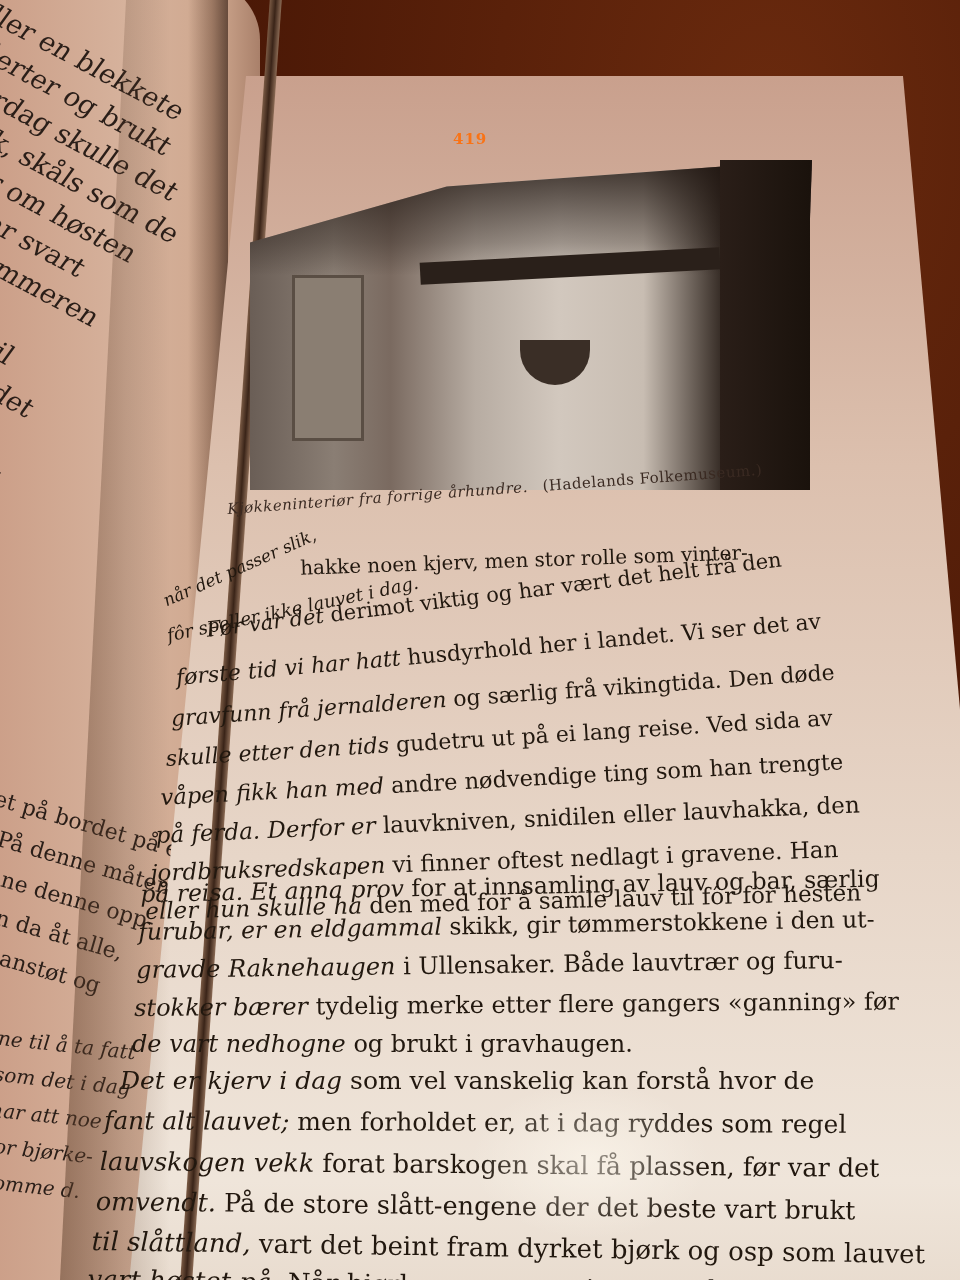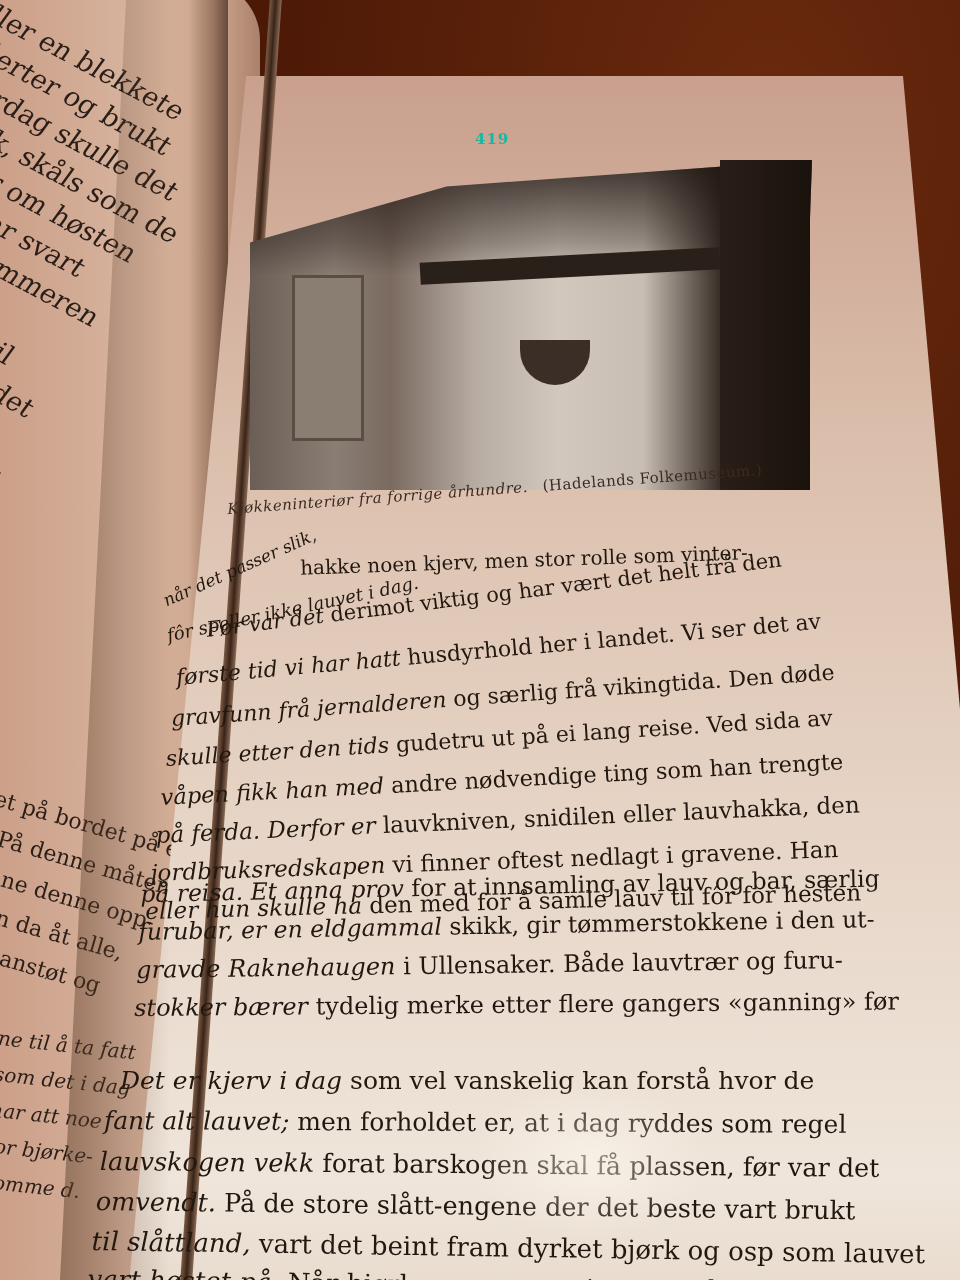"419" .page-number { color: #14b8a6 -> #f97316; left: 475px -> 453px }
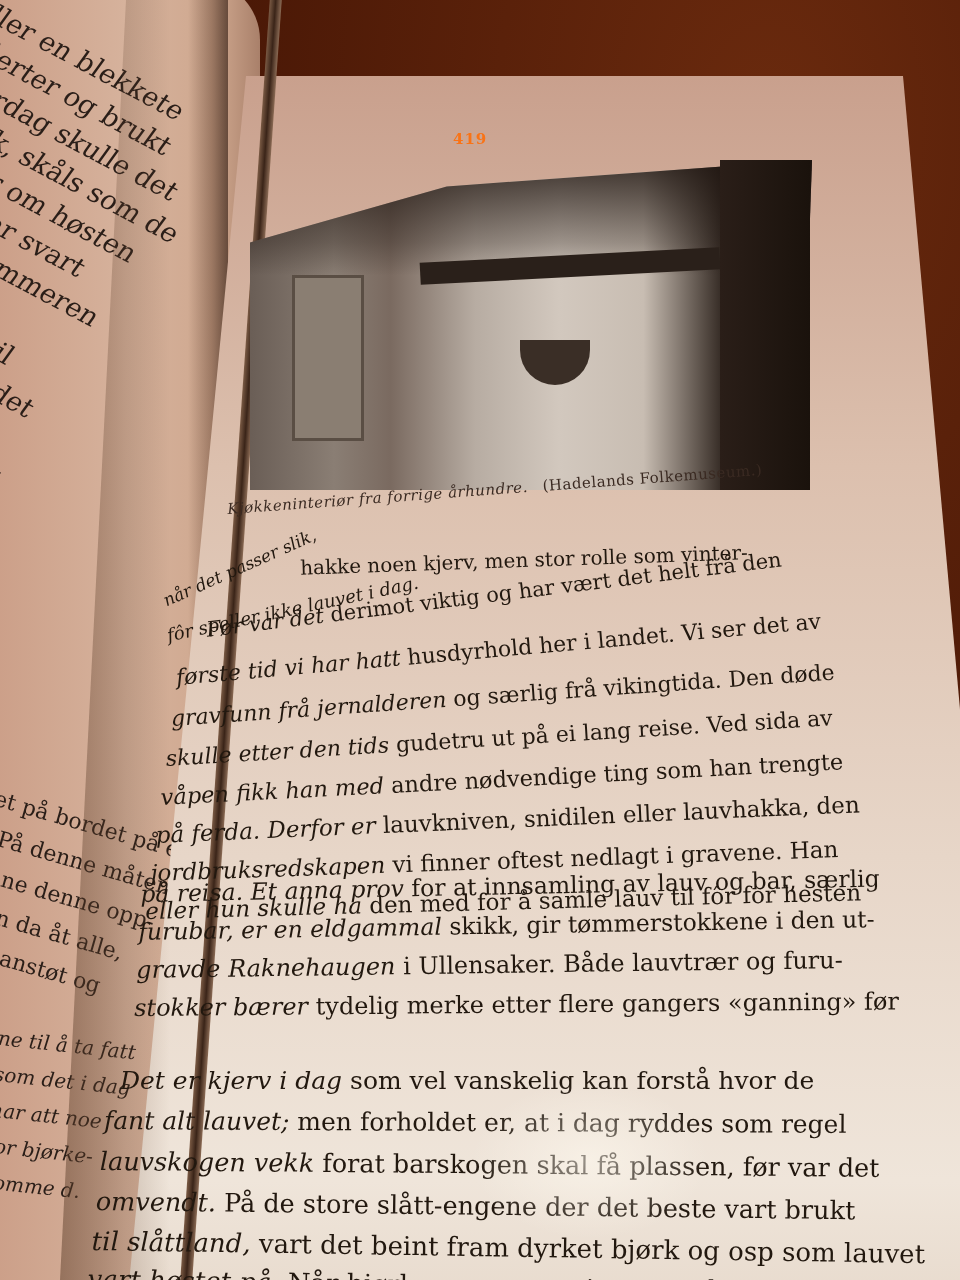"de vart nedhogne og brukt" div.line { html: none -> <div> <span>de vart nedhogne </span><span>og brukt i gravhaugen.</span> </div> }
